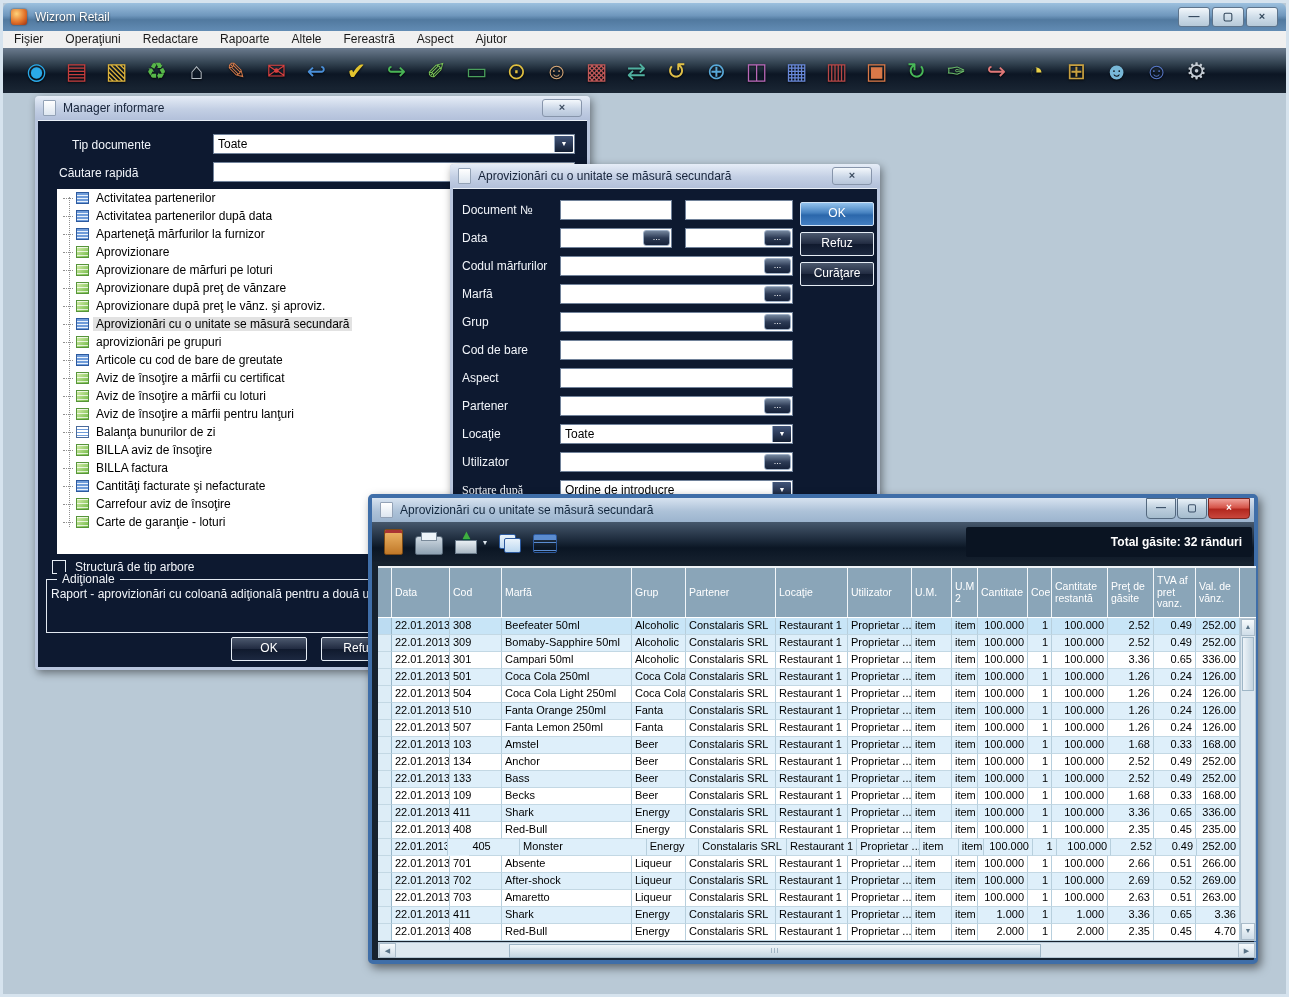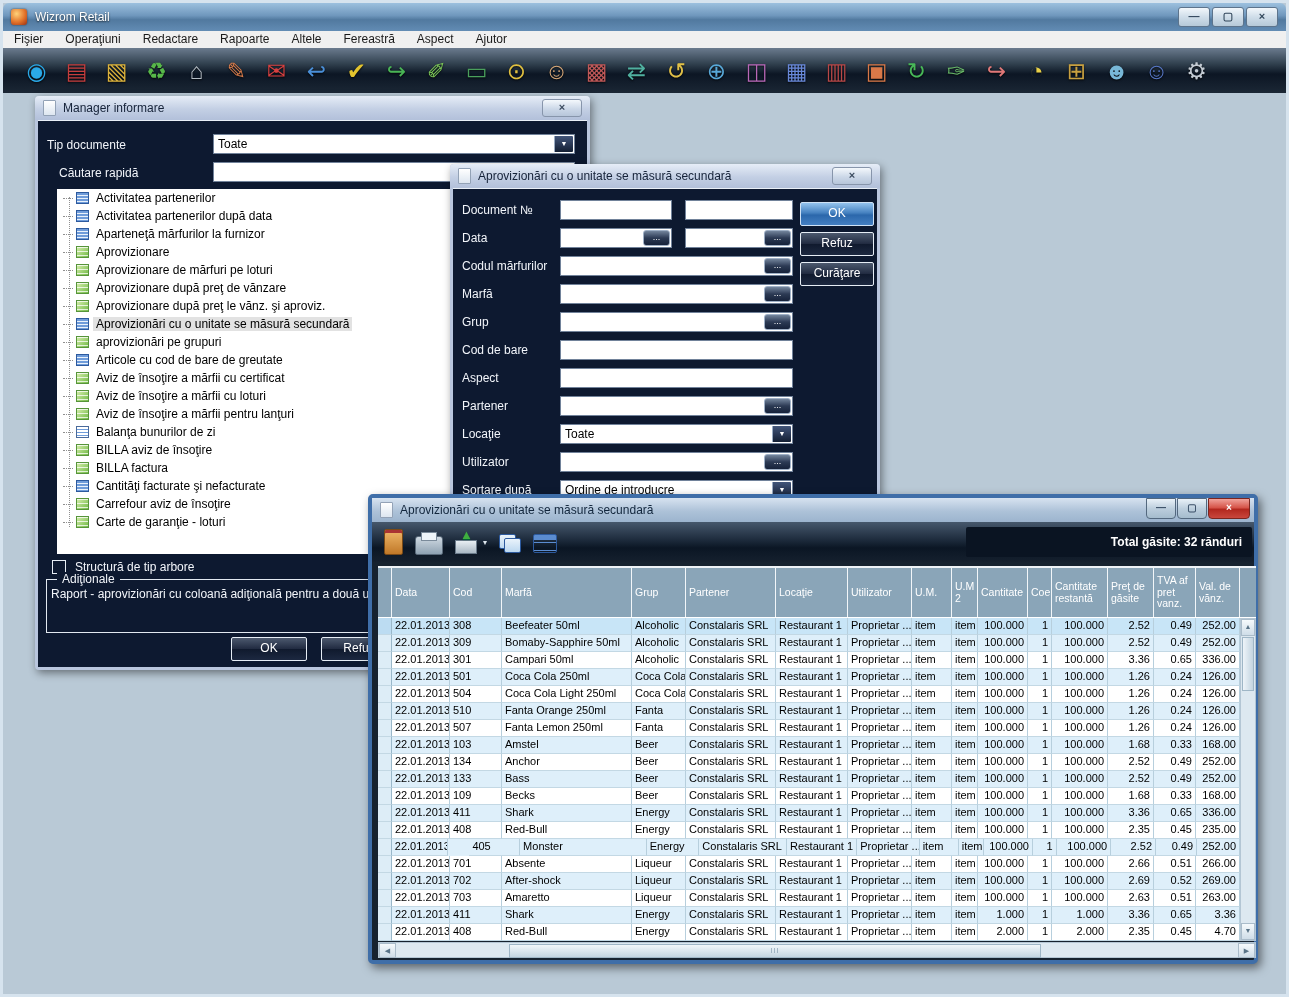"Tip documente" div.dlg-label { left: 9px -> 34px }
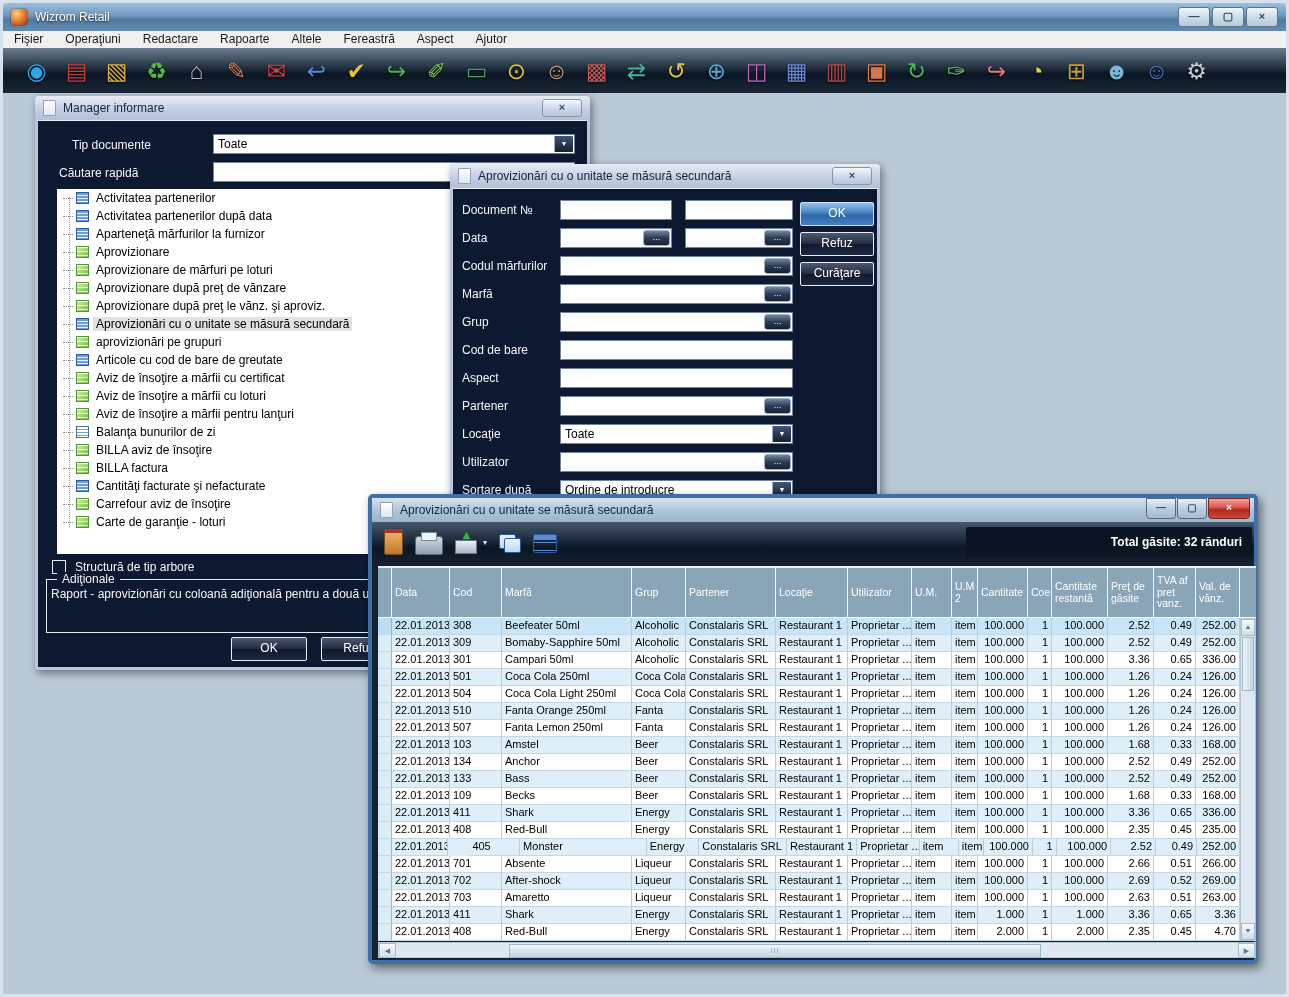"Sortare după" div.dlg-label { font-family: none -> Liberation Serif, serif }
